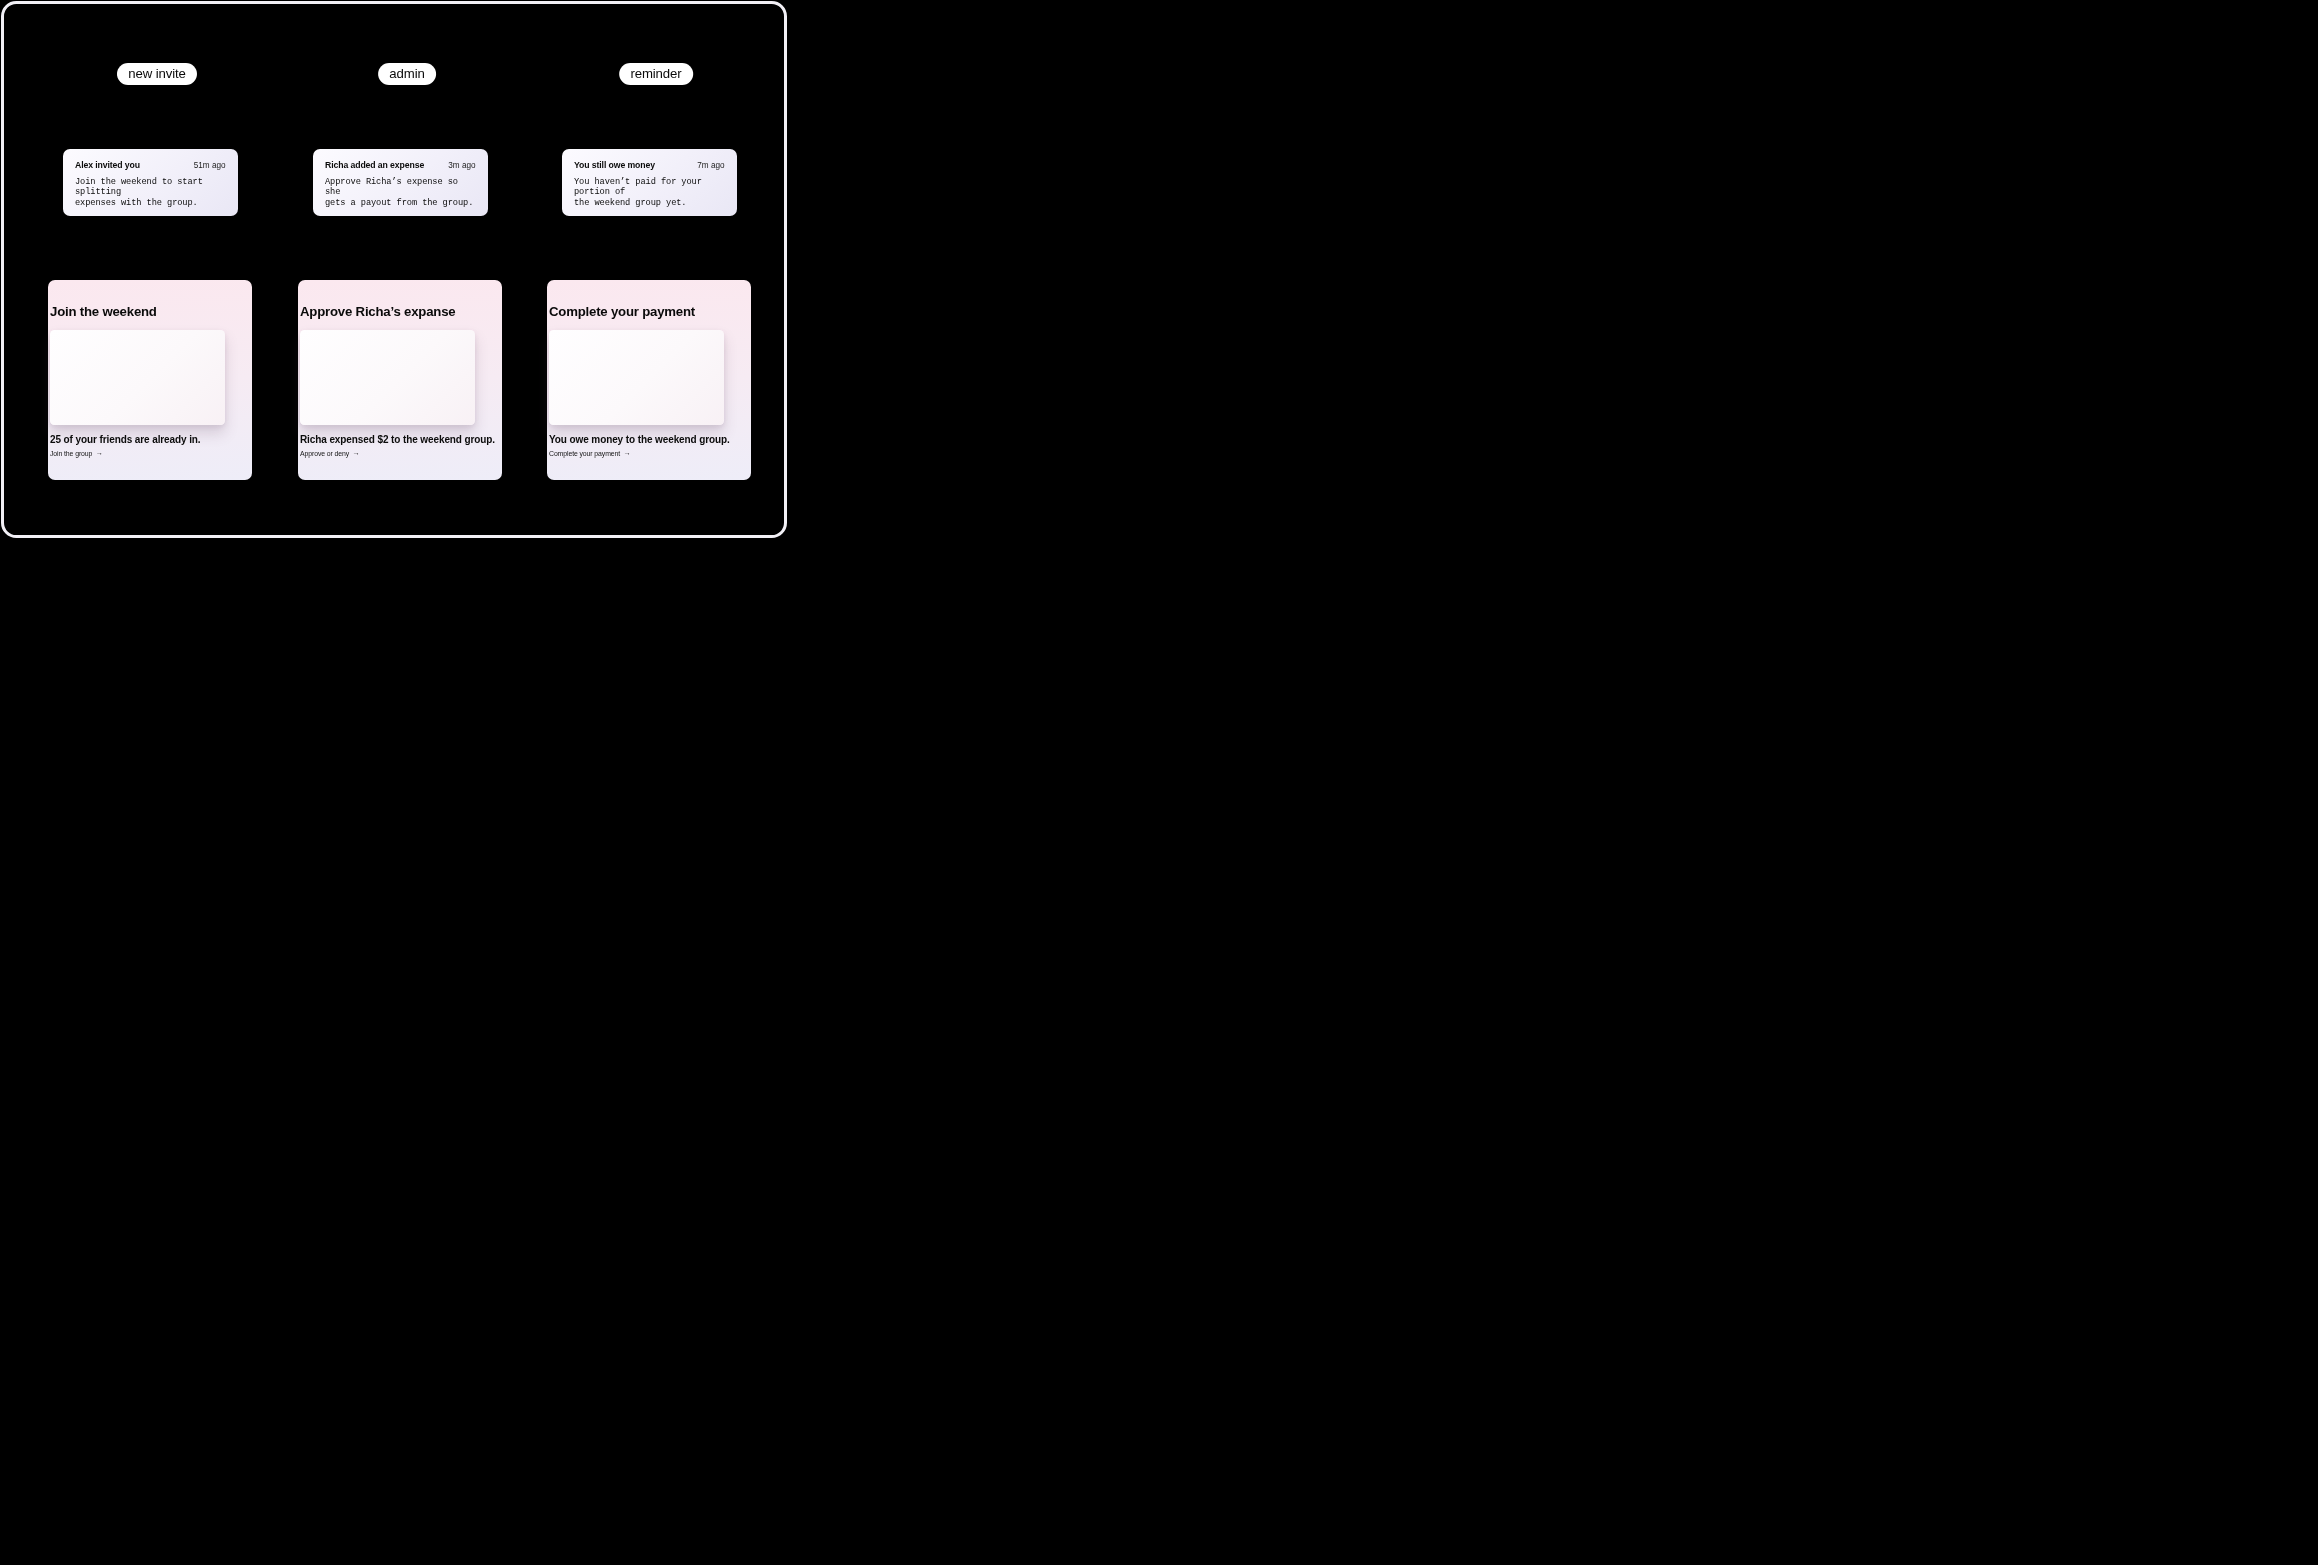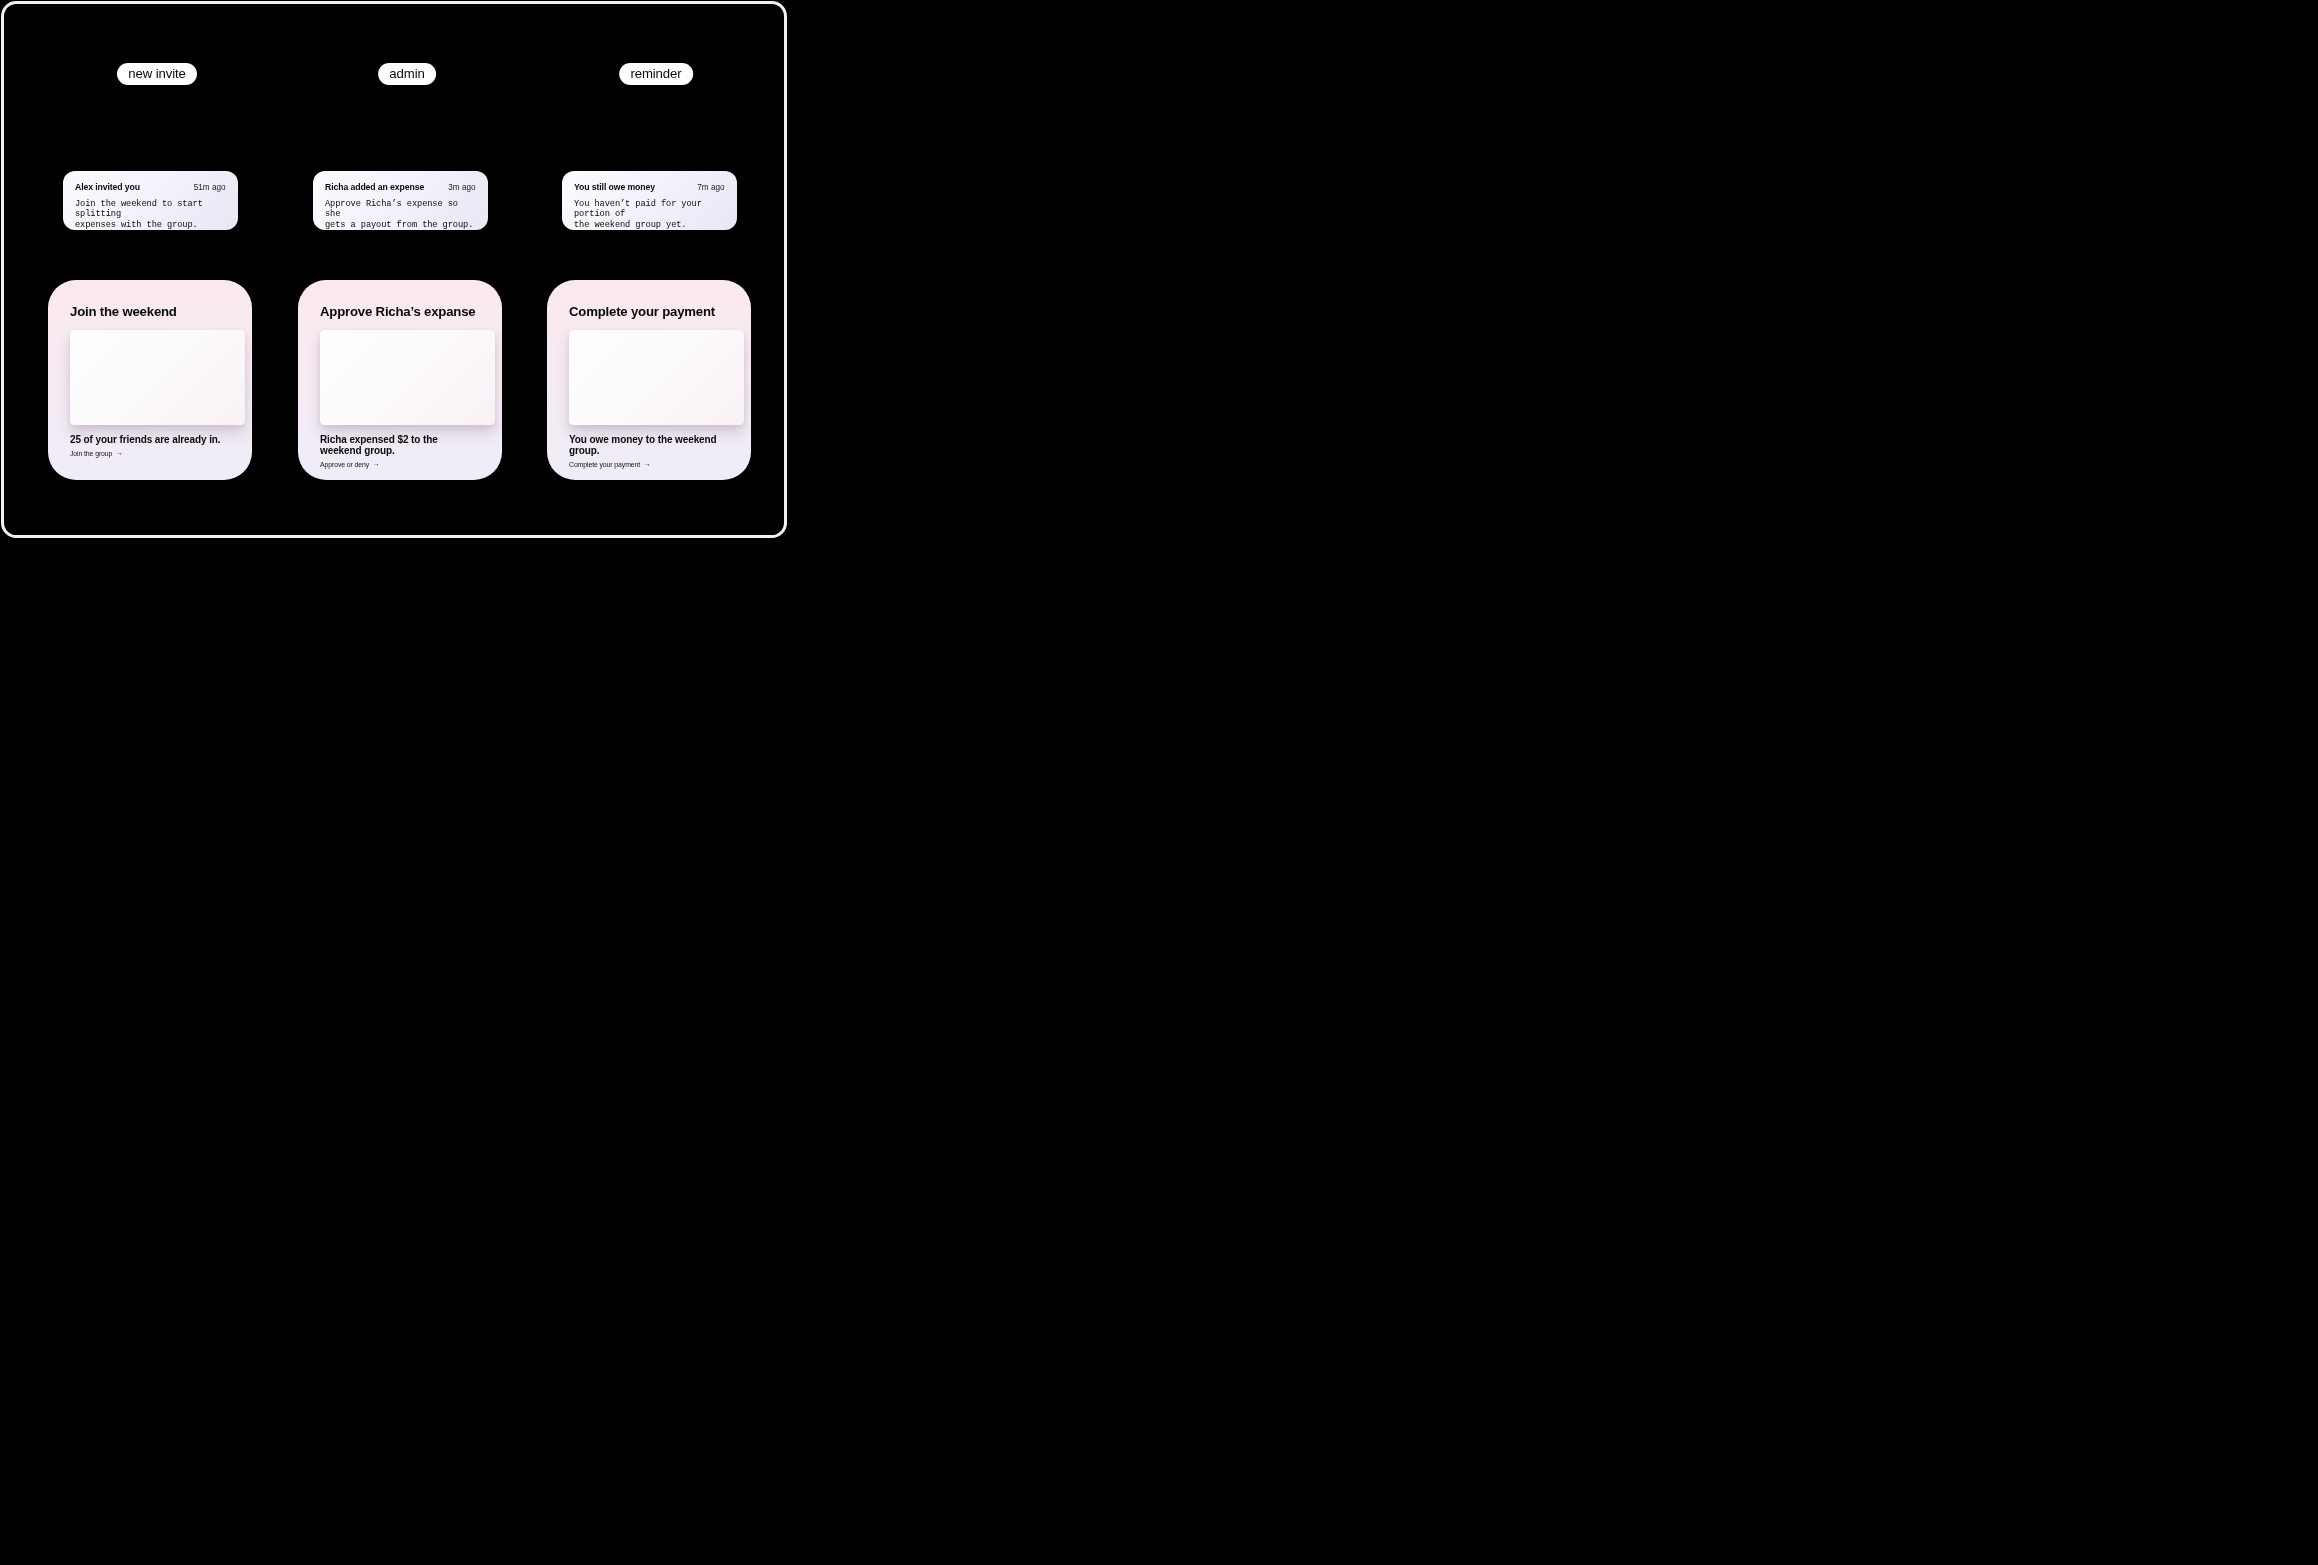"Alex invited you" .notif-card { border-radius: 12px -> 7px; height: 59px -> 67px; margin-top: 22px -> none }
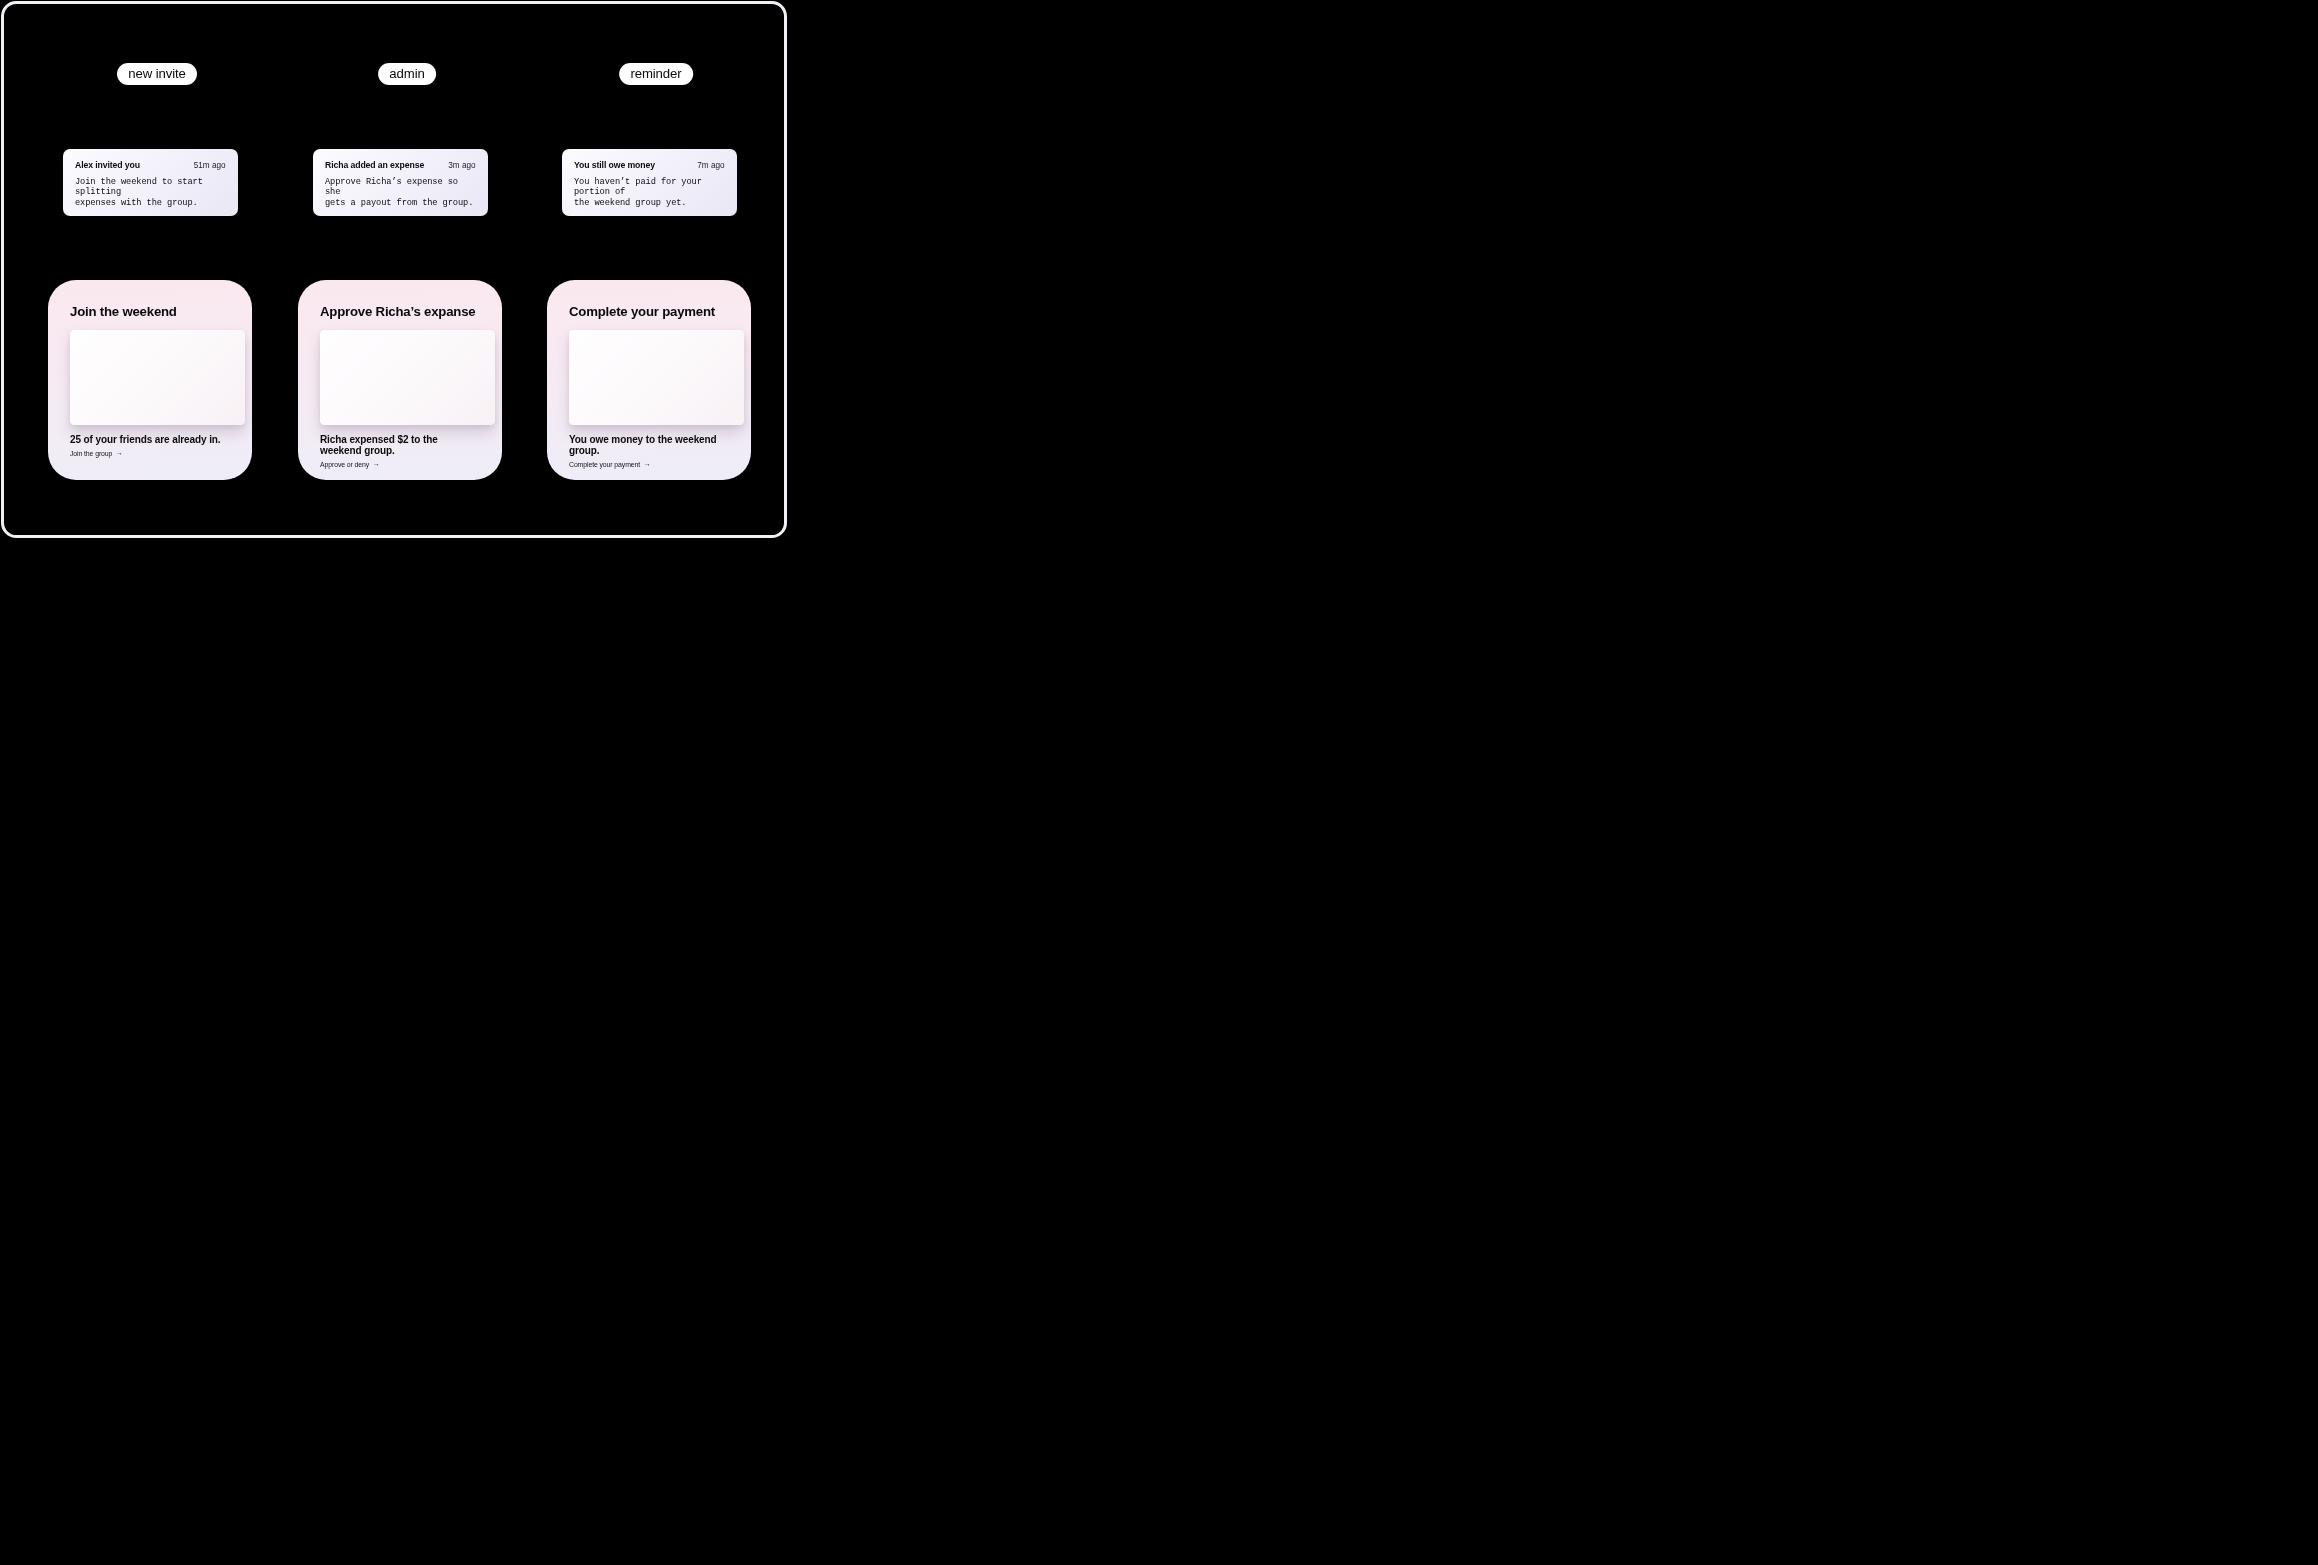"Join the weekend" .promo-card { border-radius: 28px -> 7px; padding: 0 22px -> 0 2px }
